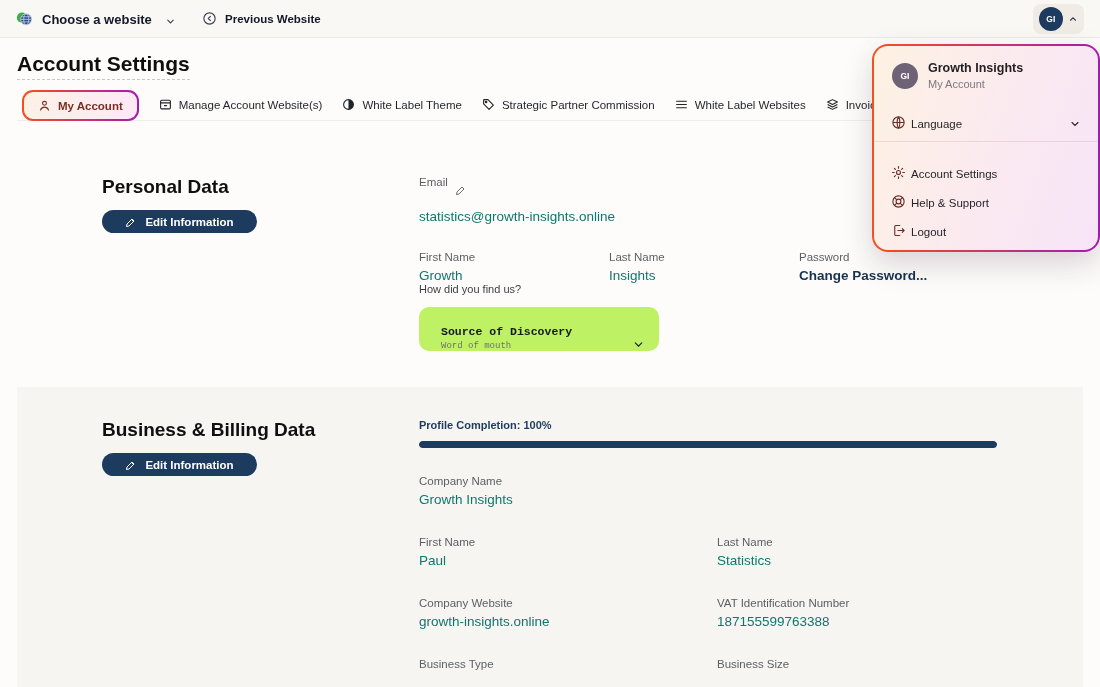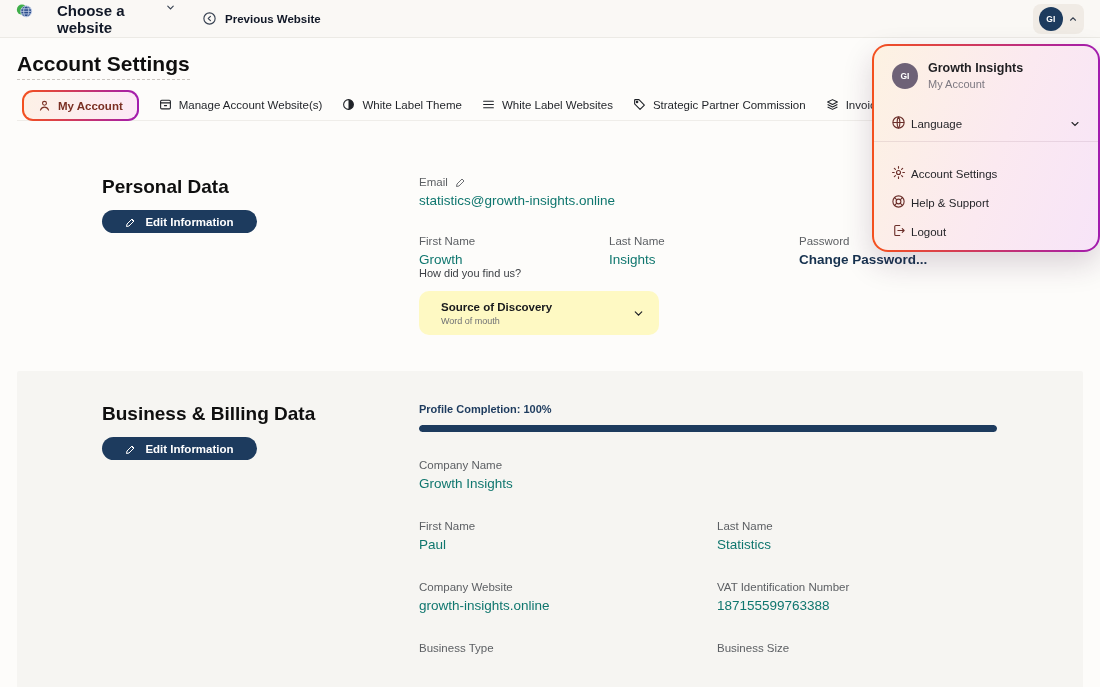"Choose a website" .site-switch { align-items: flex-start -> flex-end; font-size: 15px -> 13px; gap: 24px -> 9px }
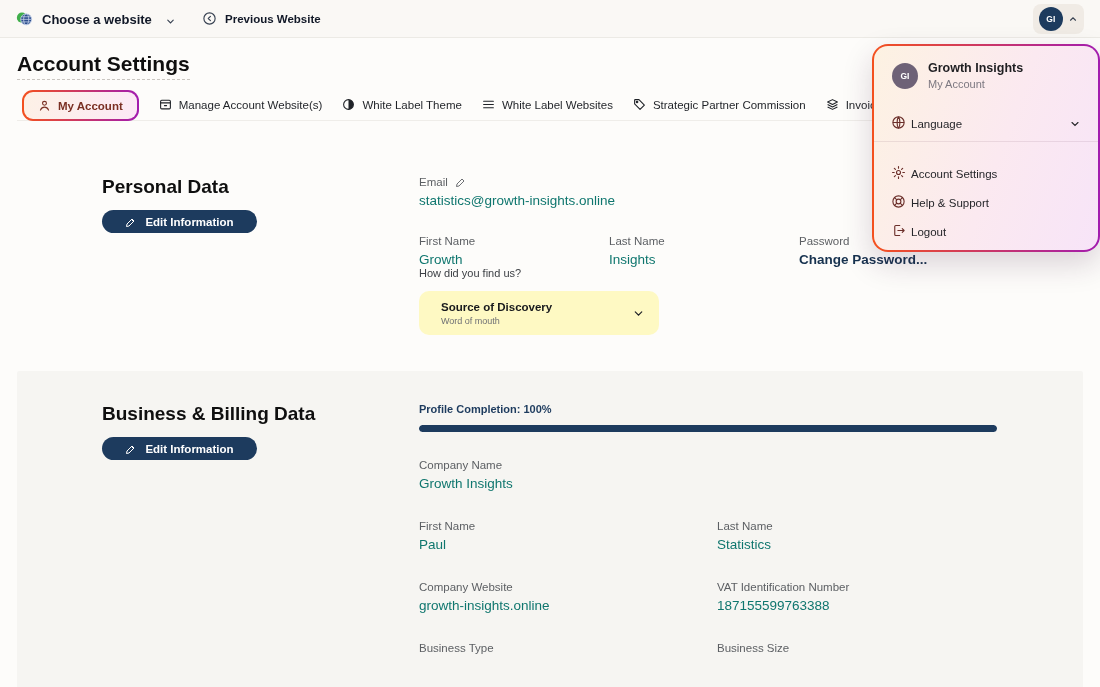"White Label Websites" button.tab { order: before "Strategic Partner Commission" -> after "Strategic Partner Commission" }
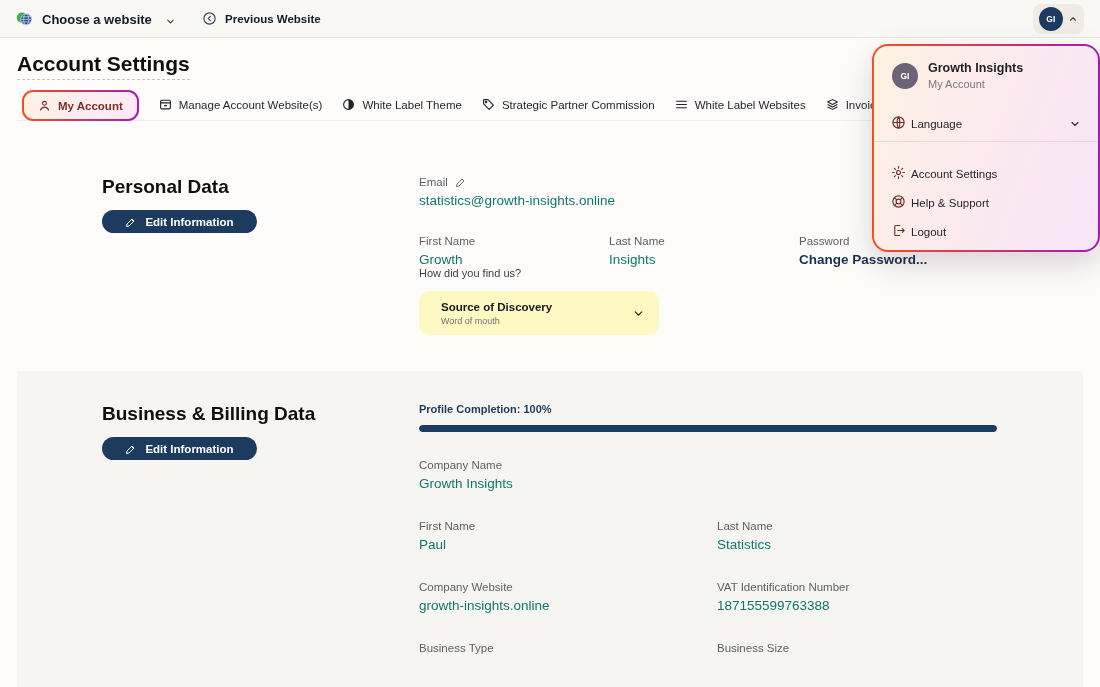"Email" span.field-label { margin-bottom: 0 -> 16px }
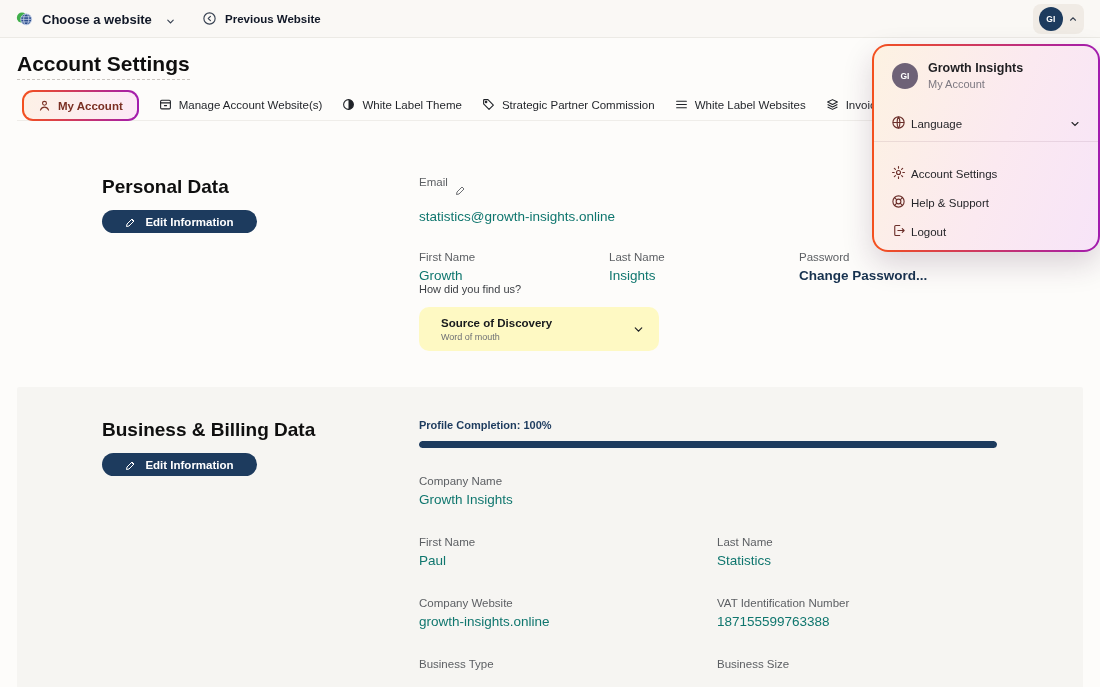"Source of Discovery" .select-box { align-items: center -> flex-end; background: #fef9c3 -> #bef264; font-family: Liberation Sans, sans-serif -> Liberation Mono, monospace }
